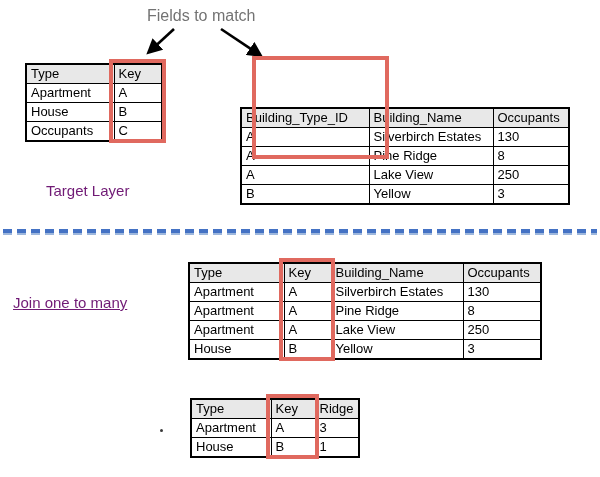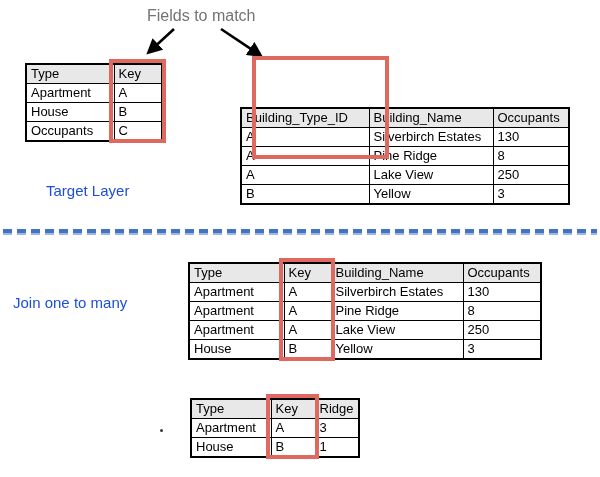"Target Layer" .layer-label { color: #1d4ed8 -> #701a75 }
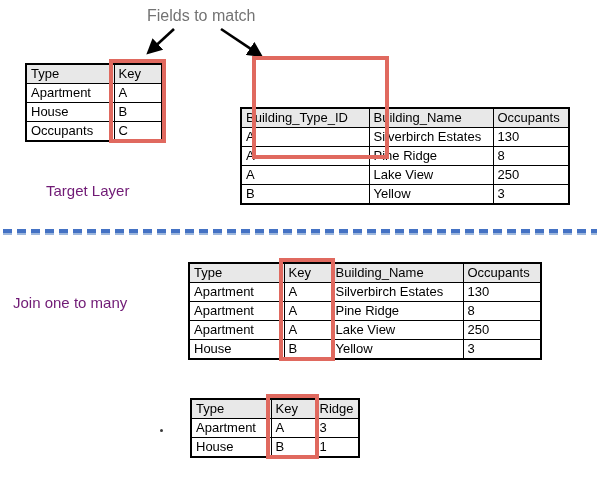"Join one to many" div.layer-label { text-decoration: none -> underline }
